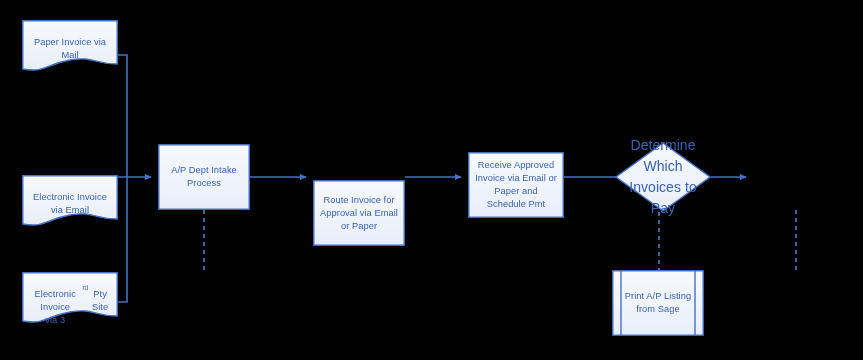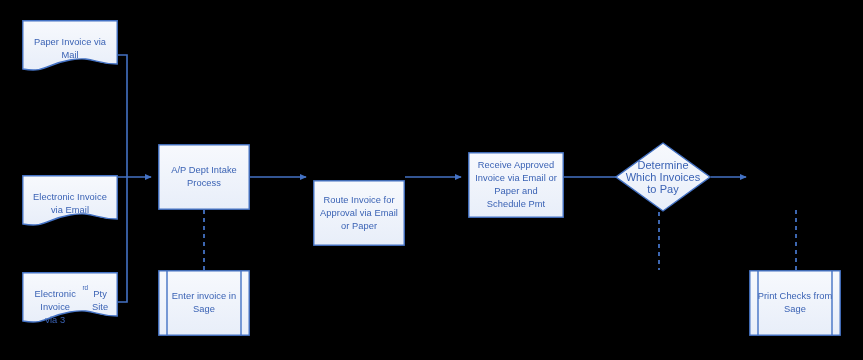"Determine Which Invoices to Pay" .node.diamond .label { font-size: 11px -> 14px; line-height: 12px -> 21px }
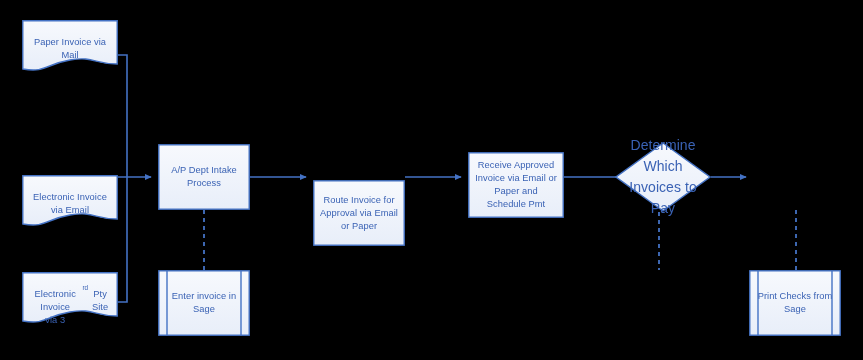"Enter invoice in Sage" div.node { html: <div> <svg> <rect></rect> <line></line> <line></line> </svg> <div>Enter invoice in Sage</div> </div> -> none }
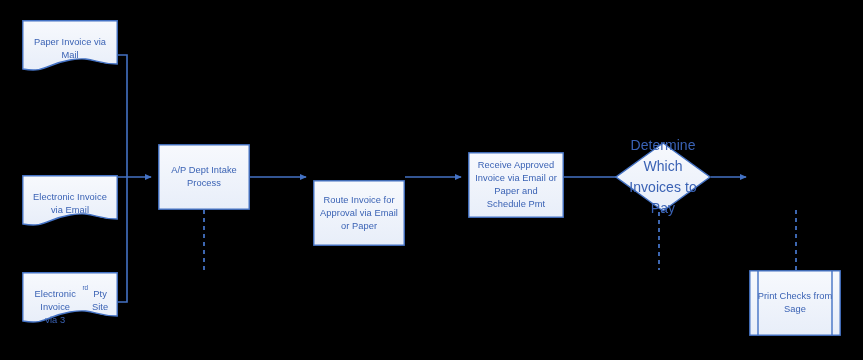"Print A/P Listing from Sage" div.node { html: none -> <div> <svg> <rect></rect> <line></line> <line></line> </svg> <div>Print A/P Listing from Sage</div> </div> }
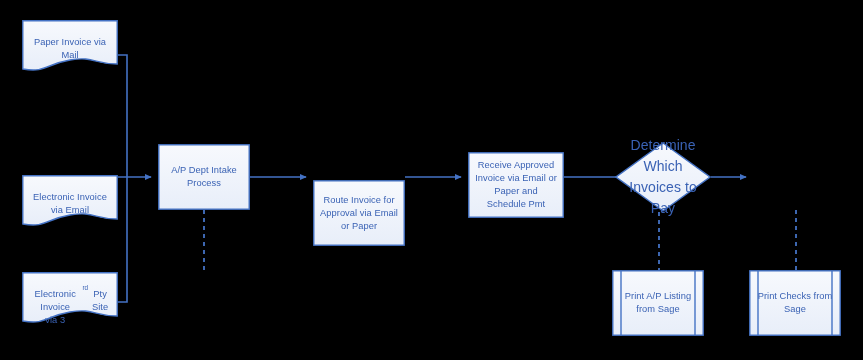"Print Checks from Sage" div.node { html: <div> <svg> <rect></rect> <line></line> <line></line> </svg> <div>Print Checks from Sage</div> </div> -> none }
